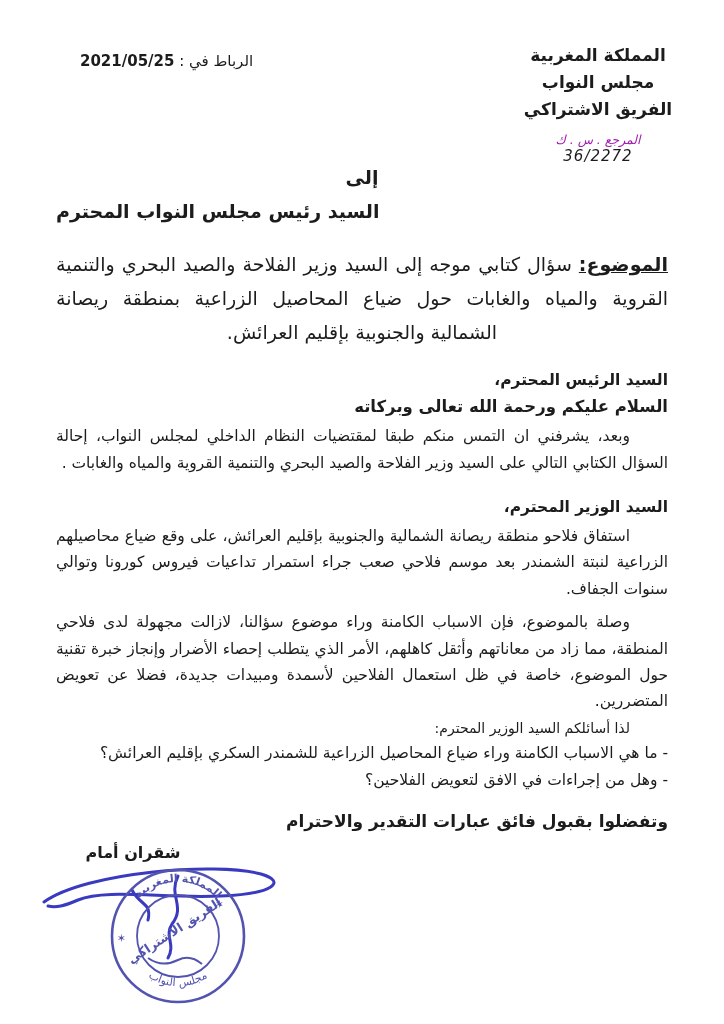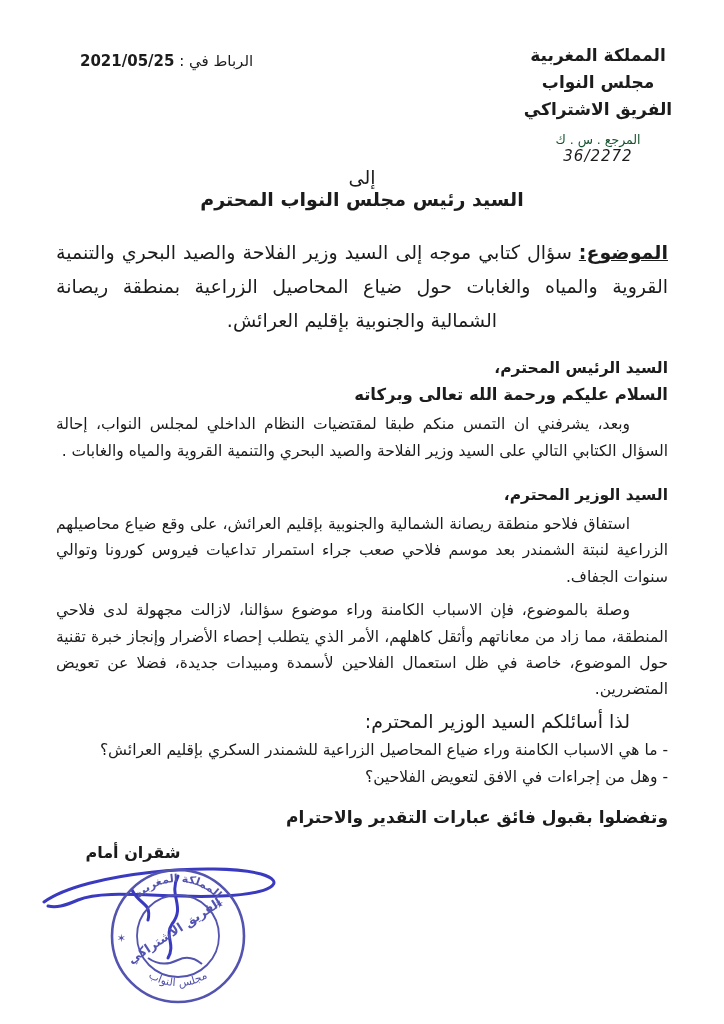"المرجع . س . ك" .ref-label { color: #14532d -> #a21caf; font-style: none -> italic }
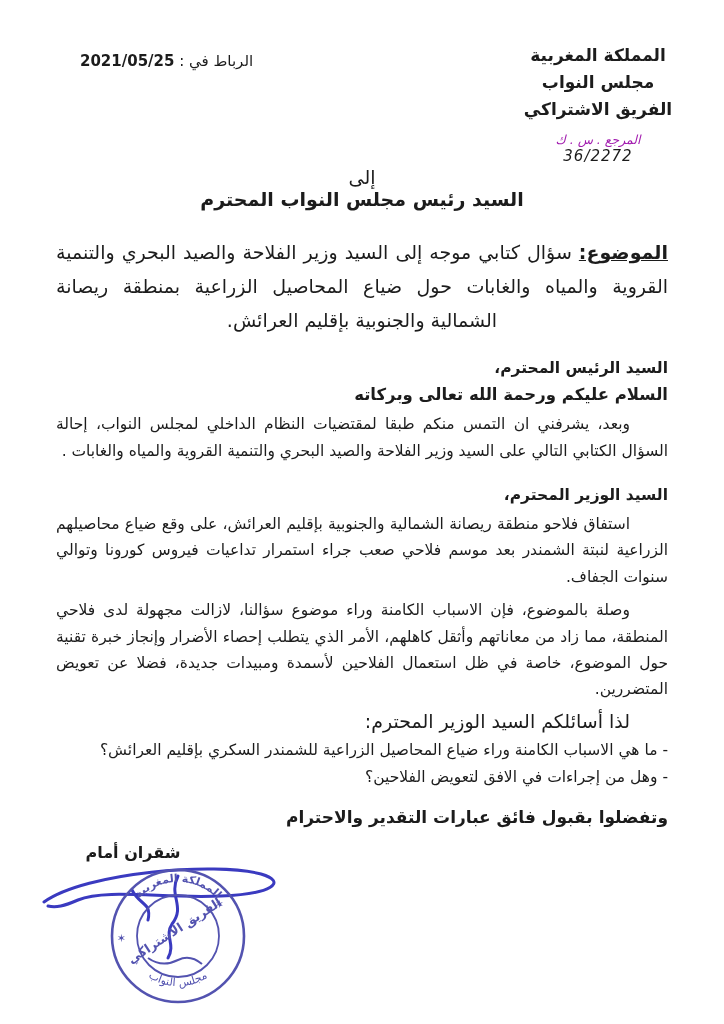"إلى" .to-line { font-weight: normal -> bold }
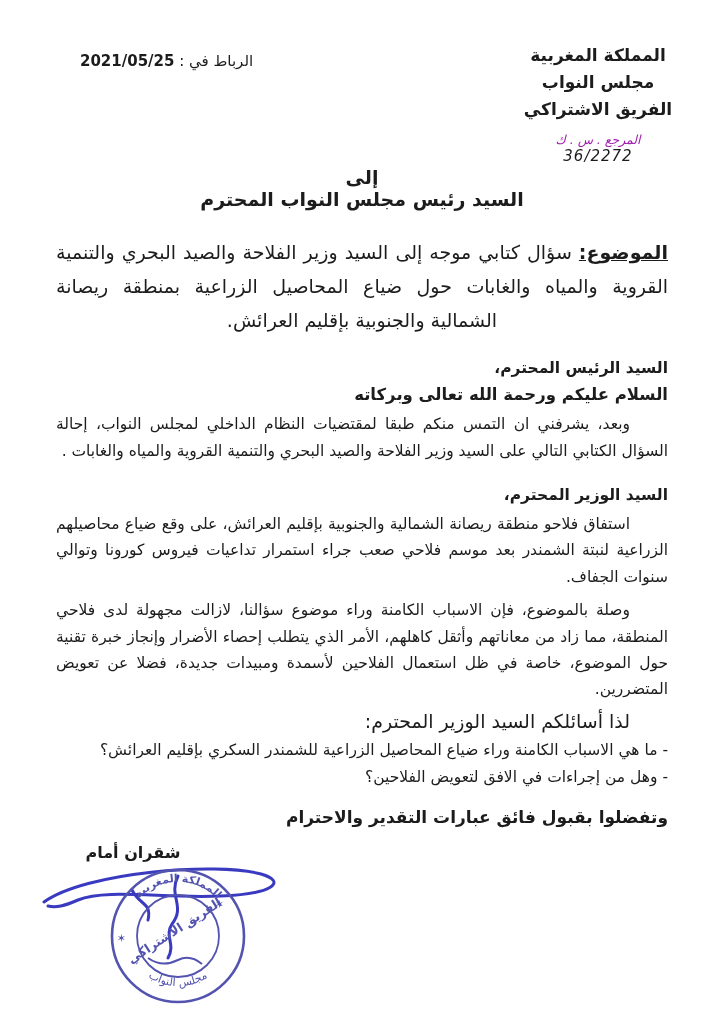"السيد رئيس مجلس النواب المحترم" .recipient-line { margin-top: 0 -> 12px; text-align: center -> left }
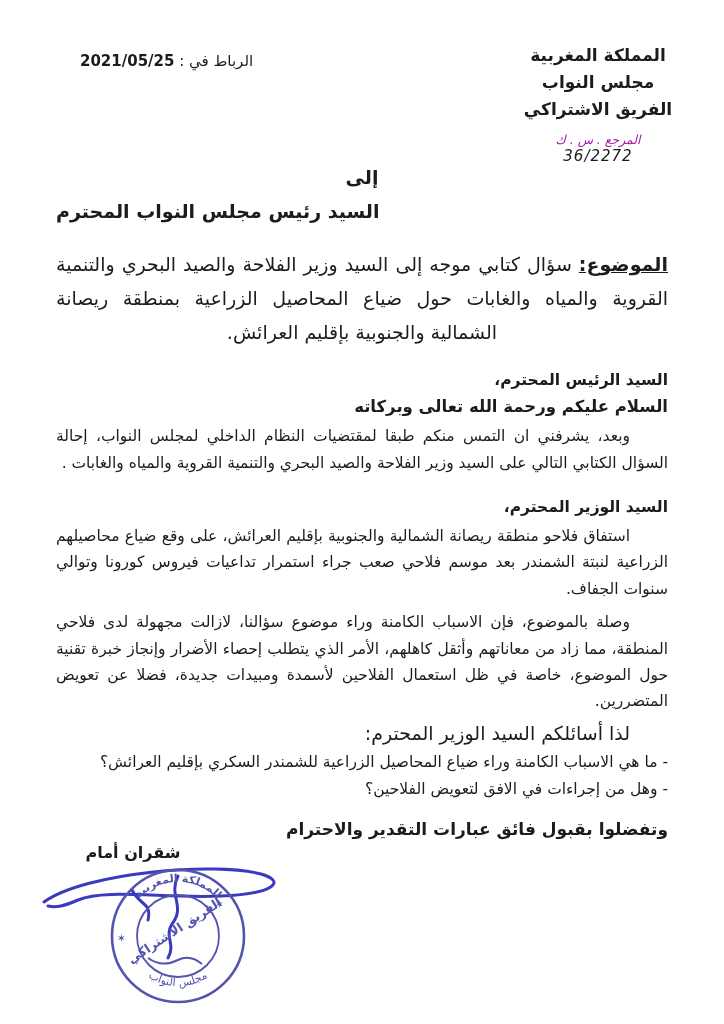"لذا أسائلكم السيد الوزير المحترم:" .question-intro { font-size: 19px -> 14px }
